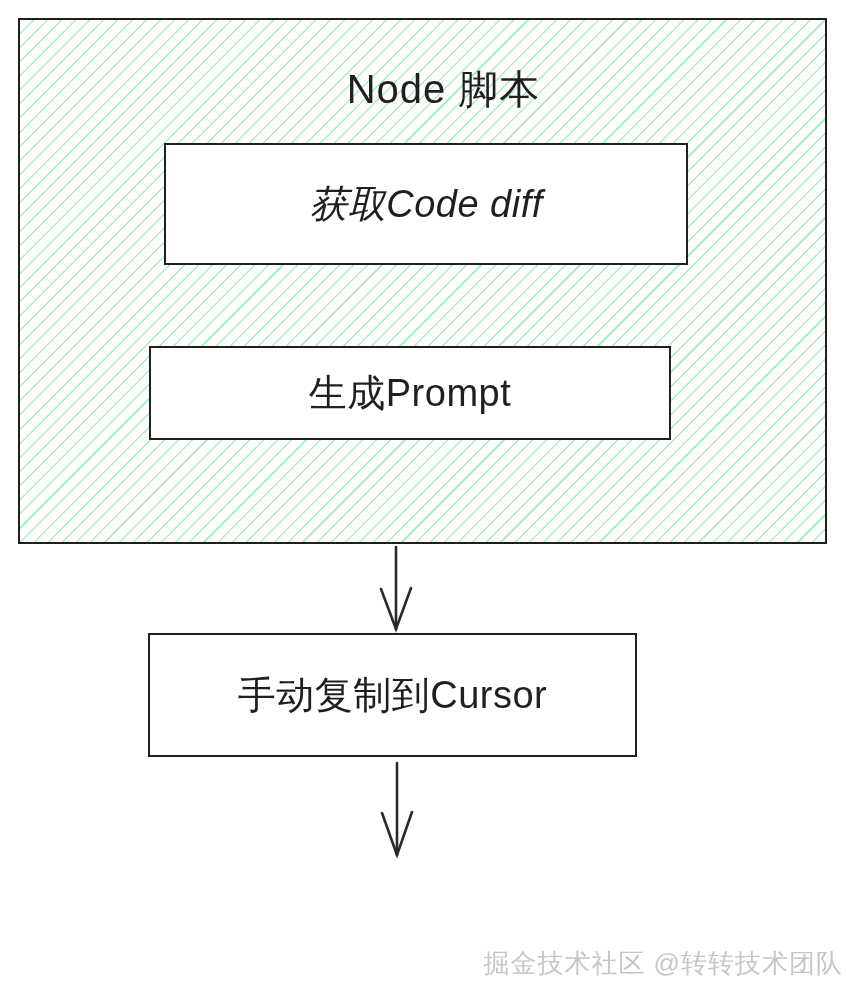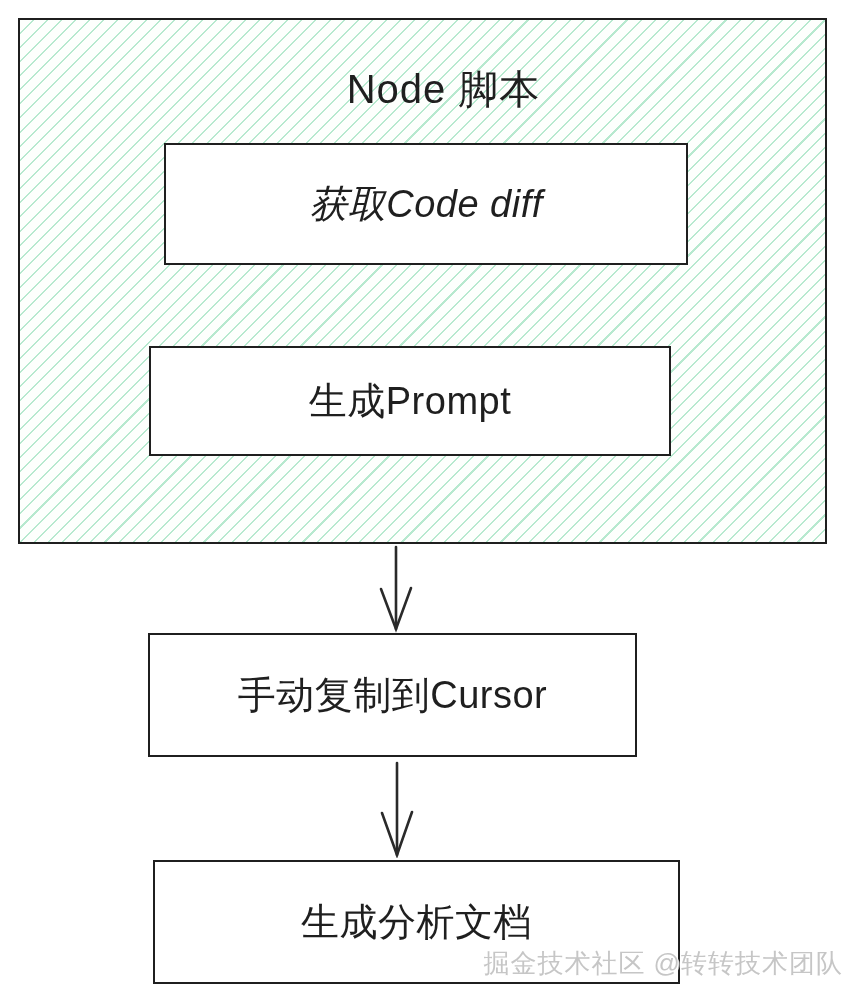"生成Prompt" .node-2 { height: 110px -> 94px }
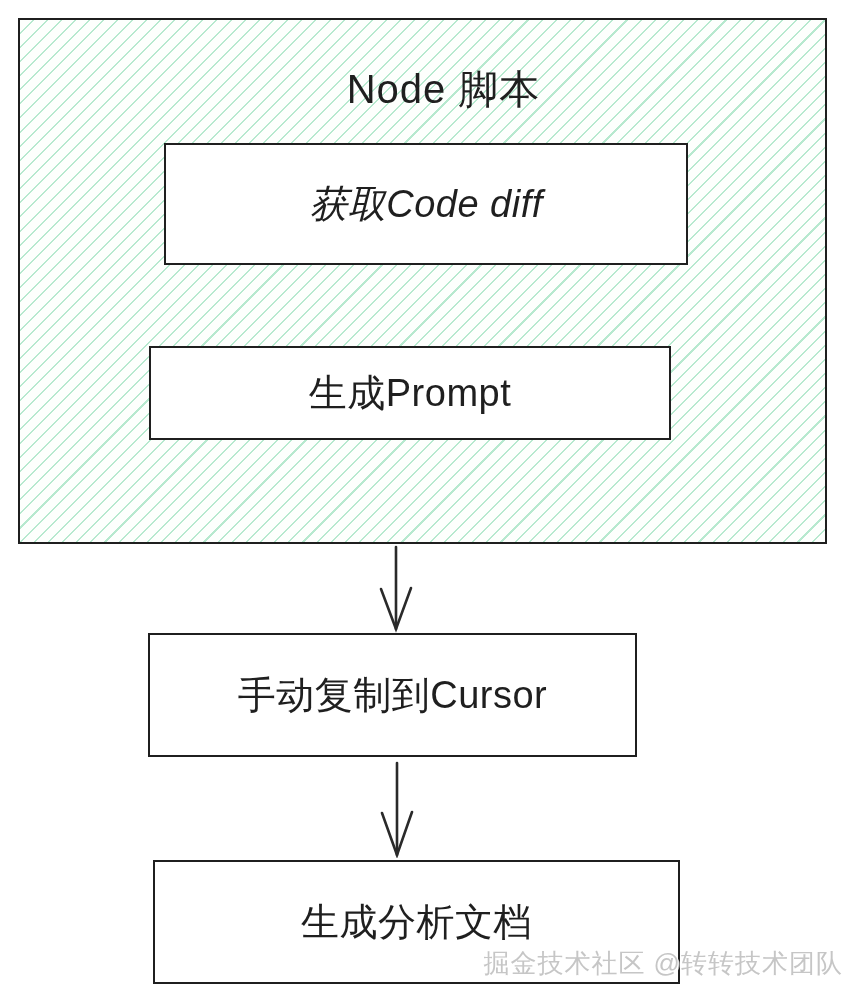"生成分析文档" div.node { html: <div> <span>生成分析文档</span> </div> -> none }
